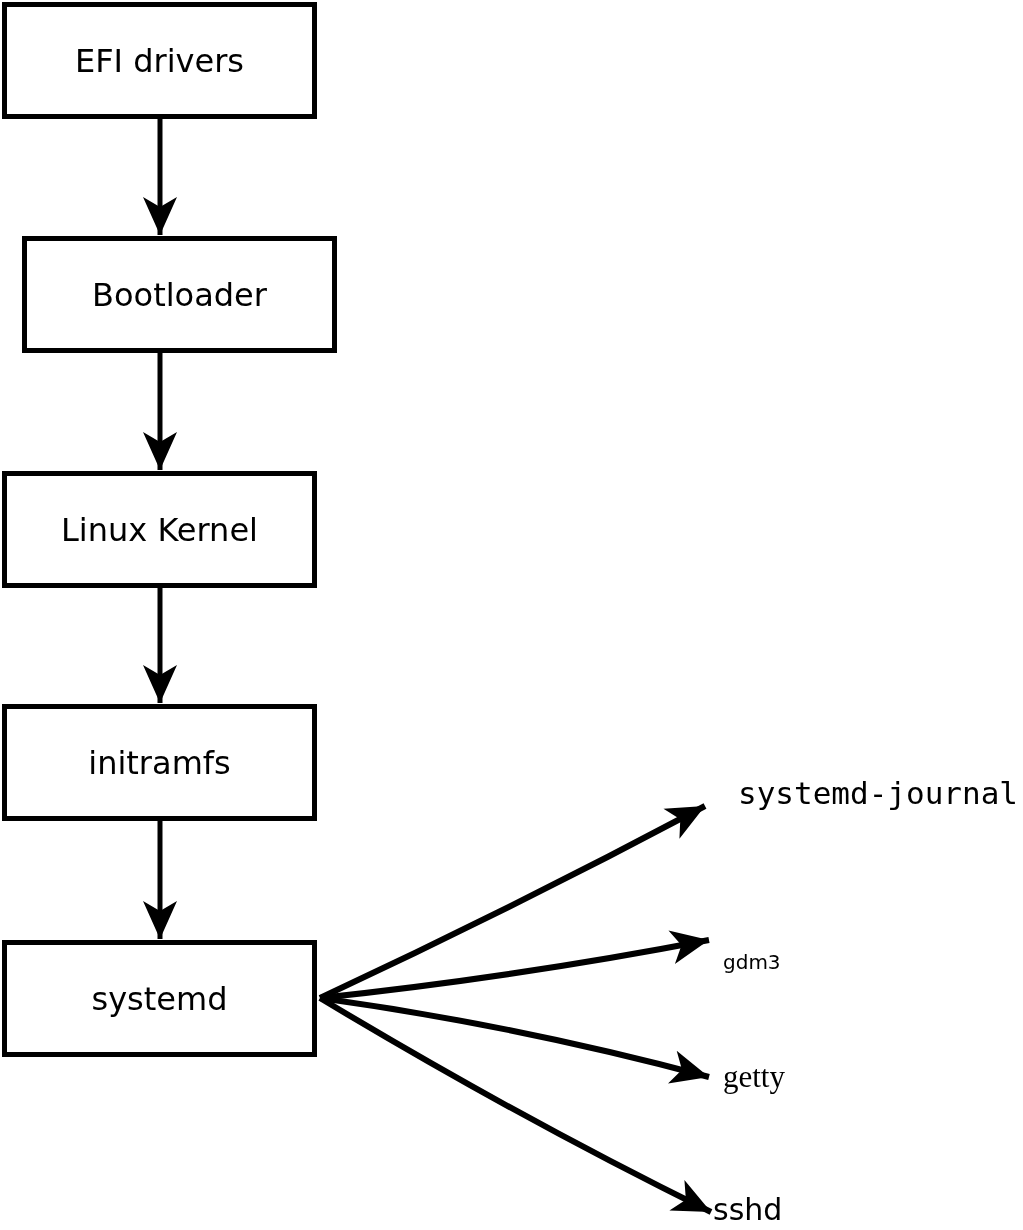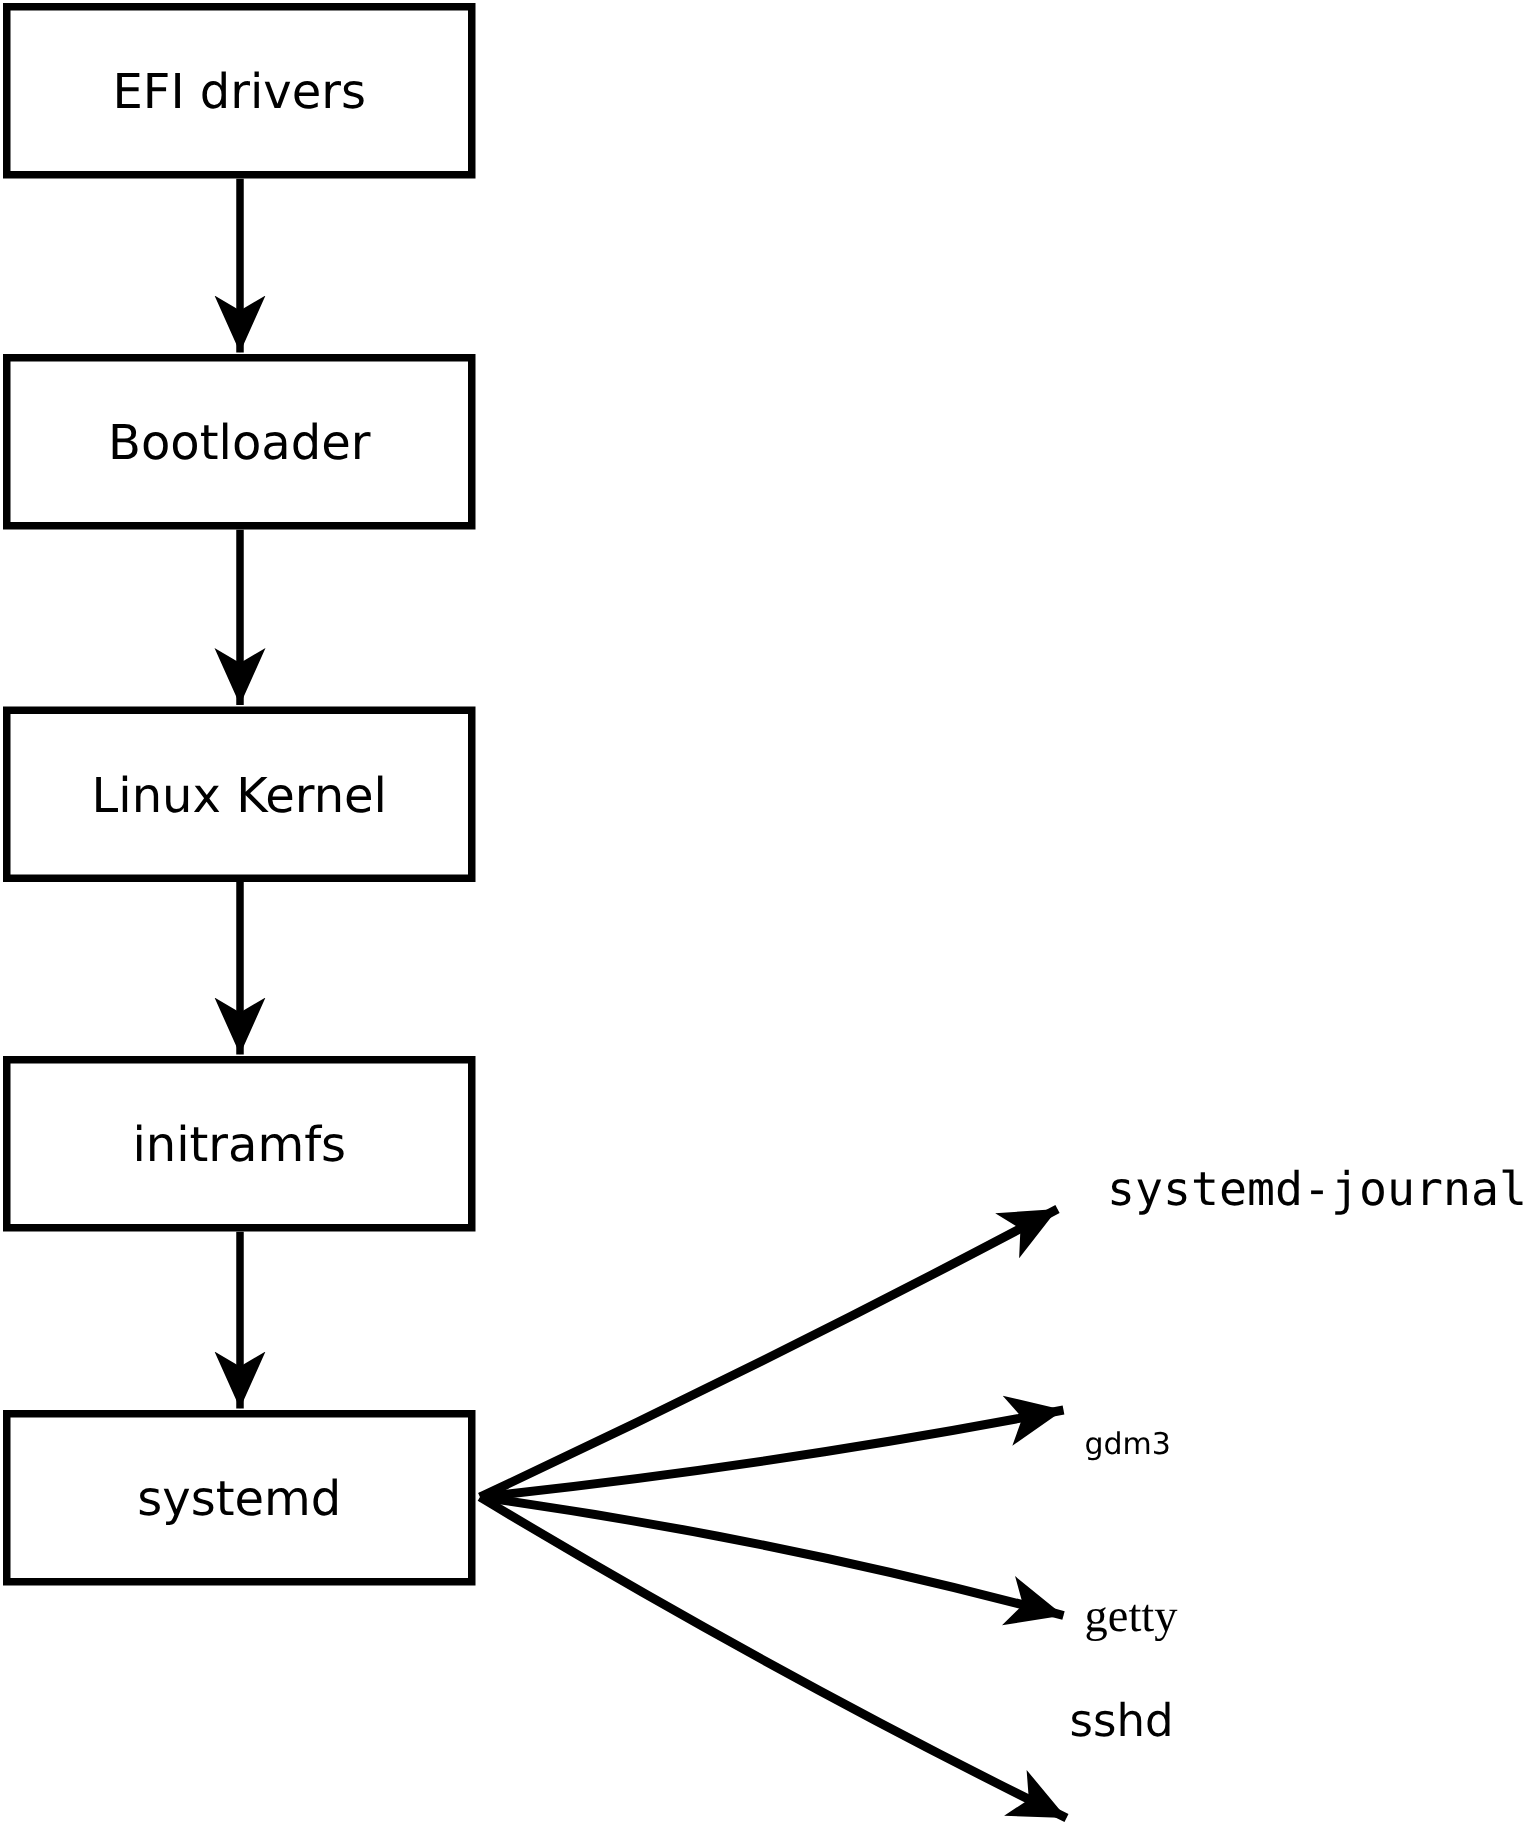"Bootloader" .node-bootloader { margin-left: none -> 20px }
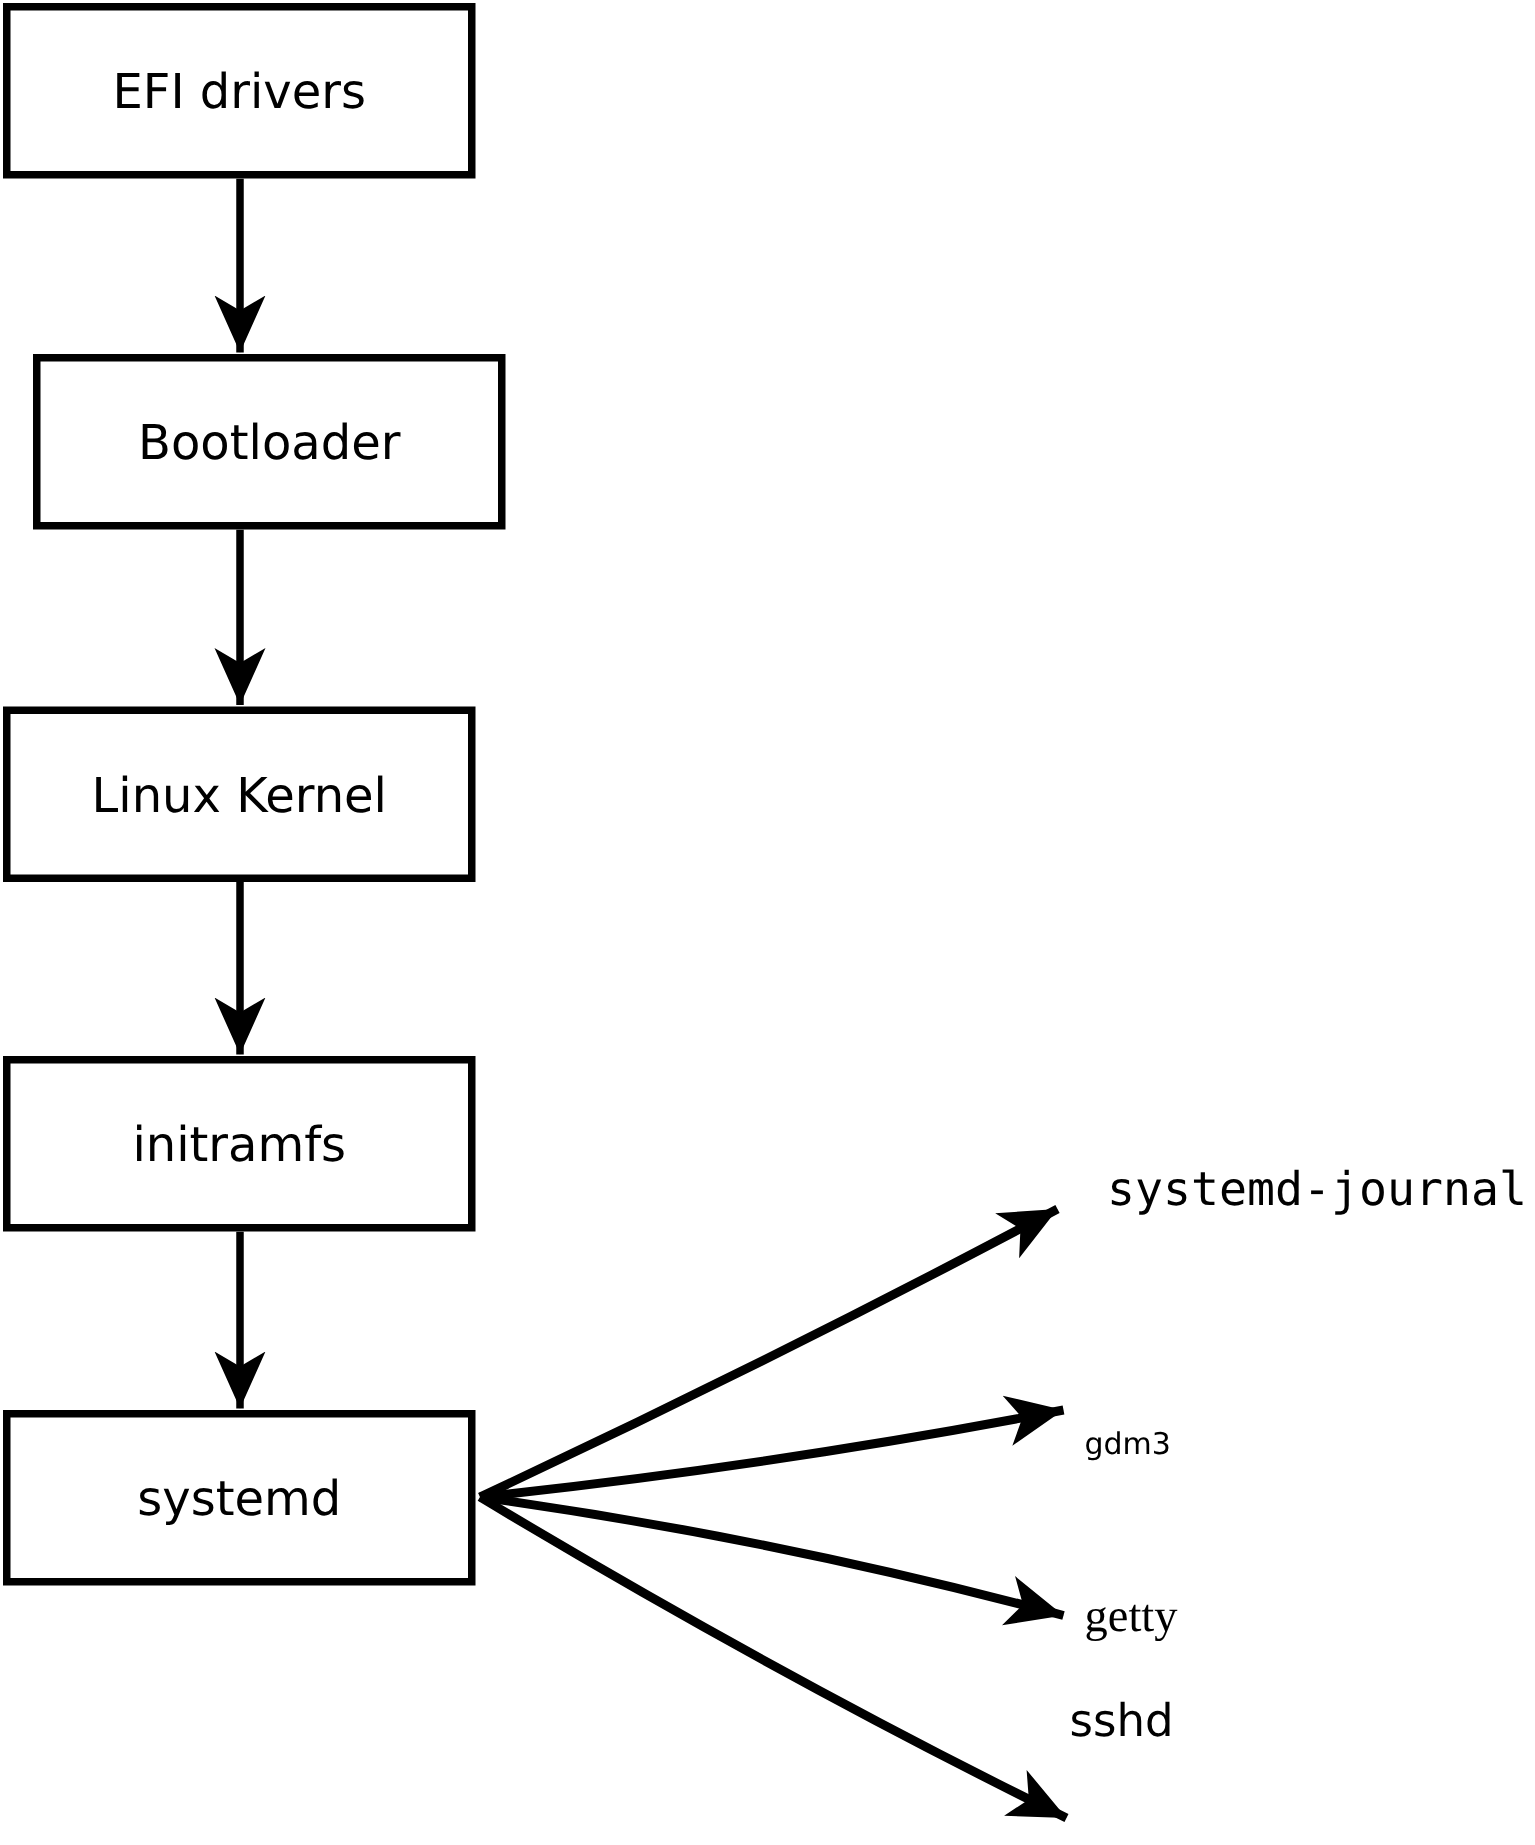"sshd" .proc-sshd { top: 1128px -> 1190px }
